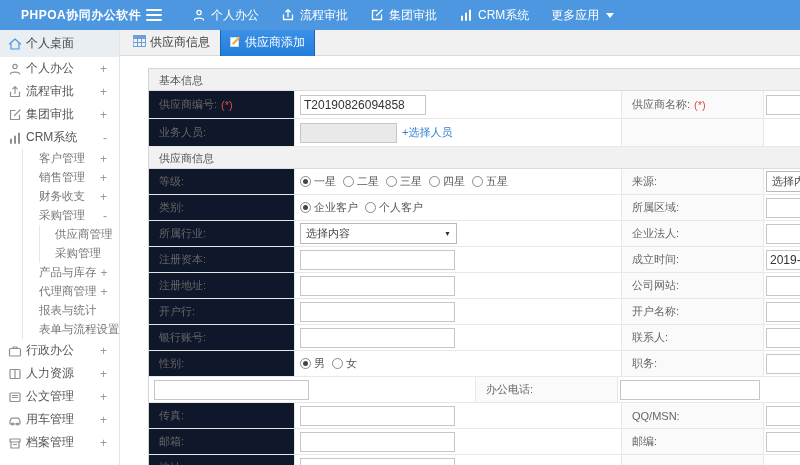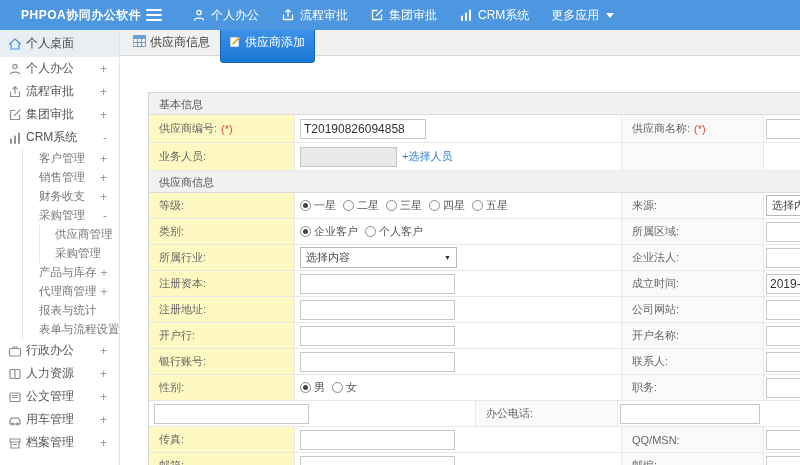"供应商信息" .main { gap: 24px -> none }
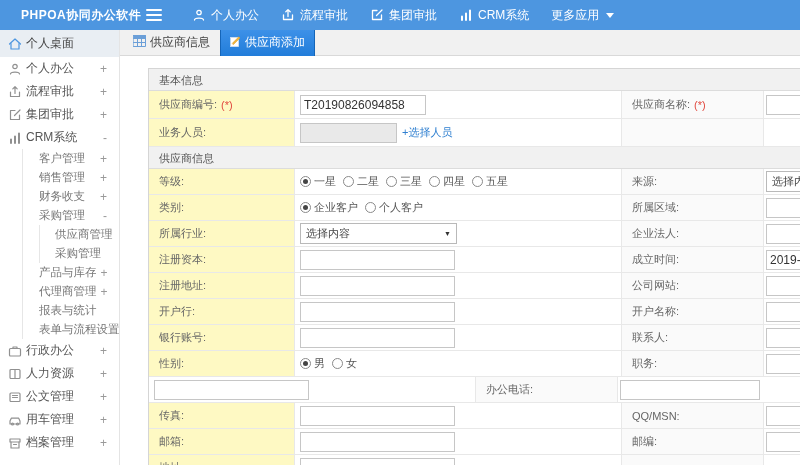"供应商编号:" .lcell { background: #fef9c3 -> #0f172a }
